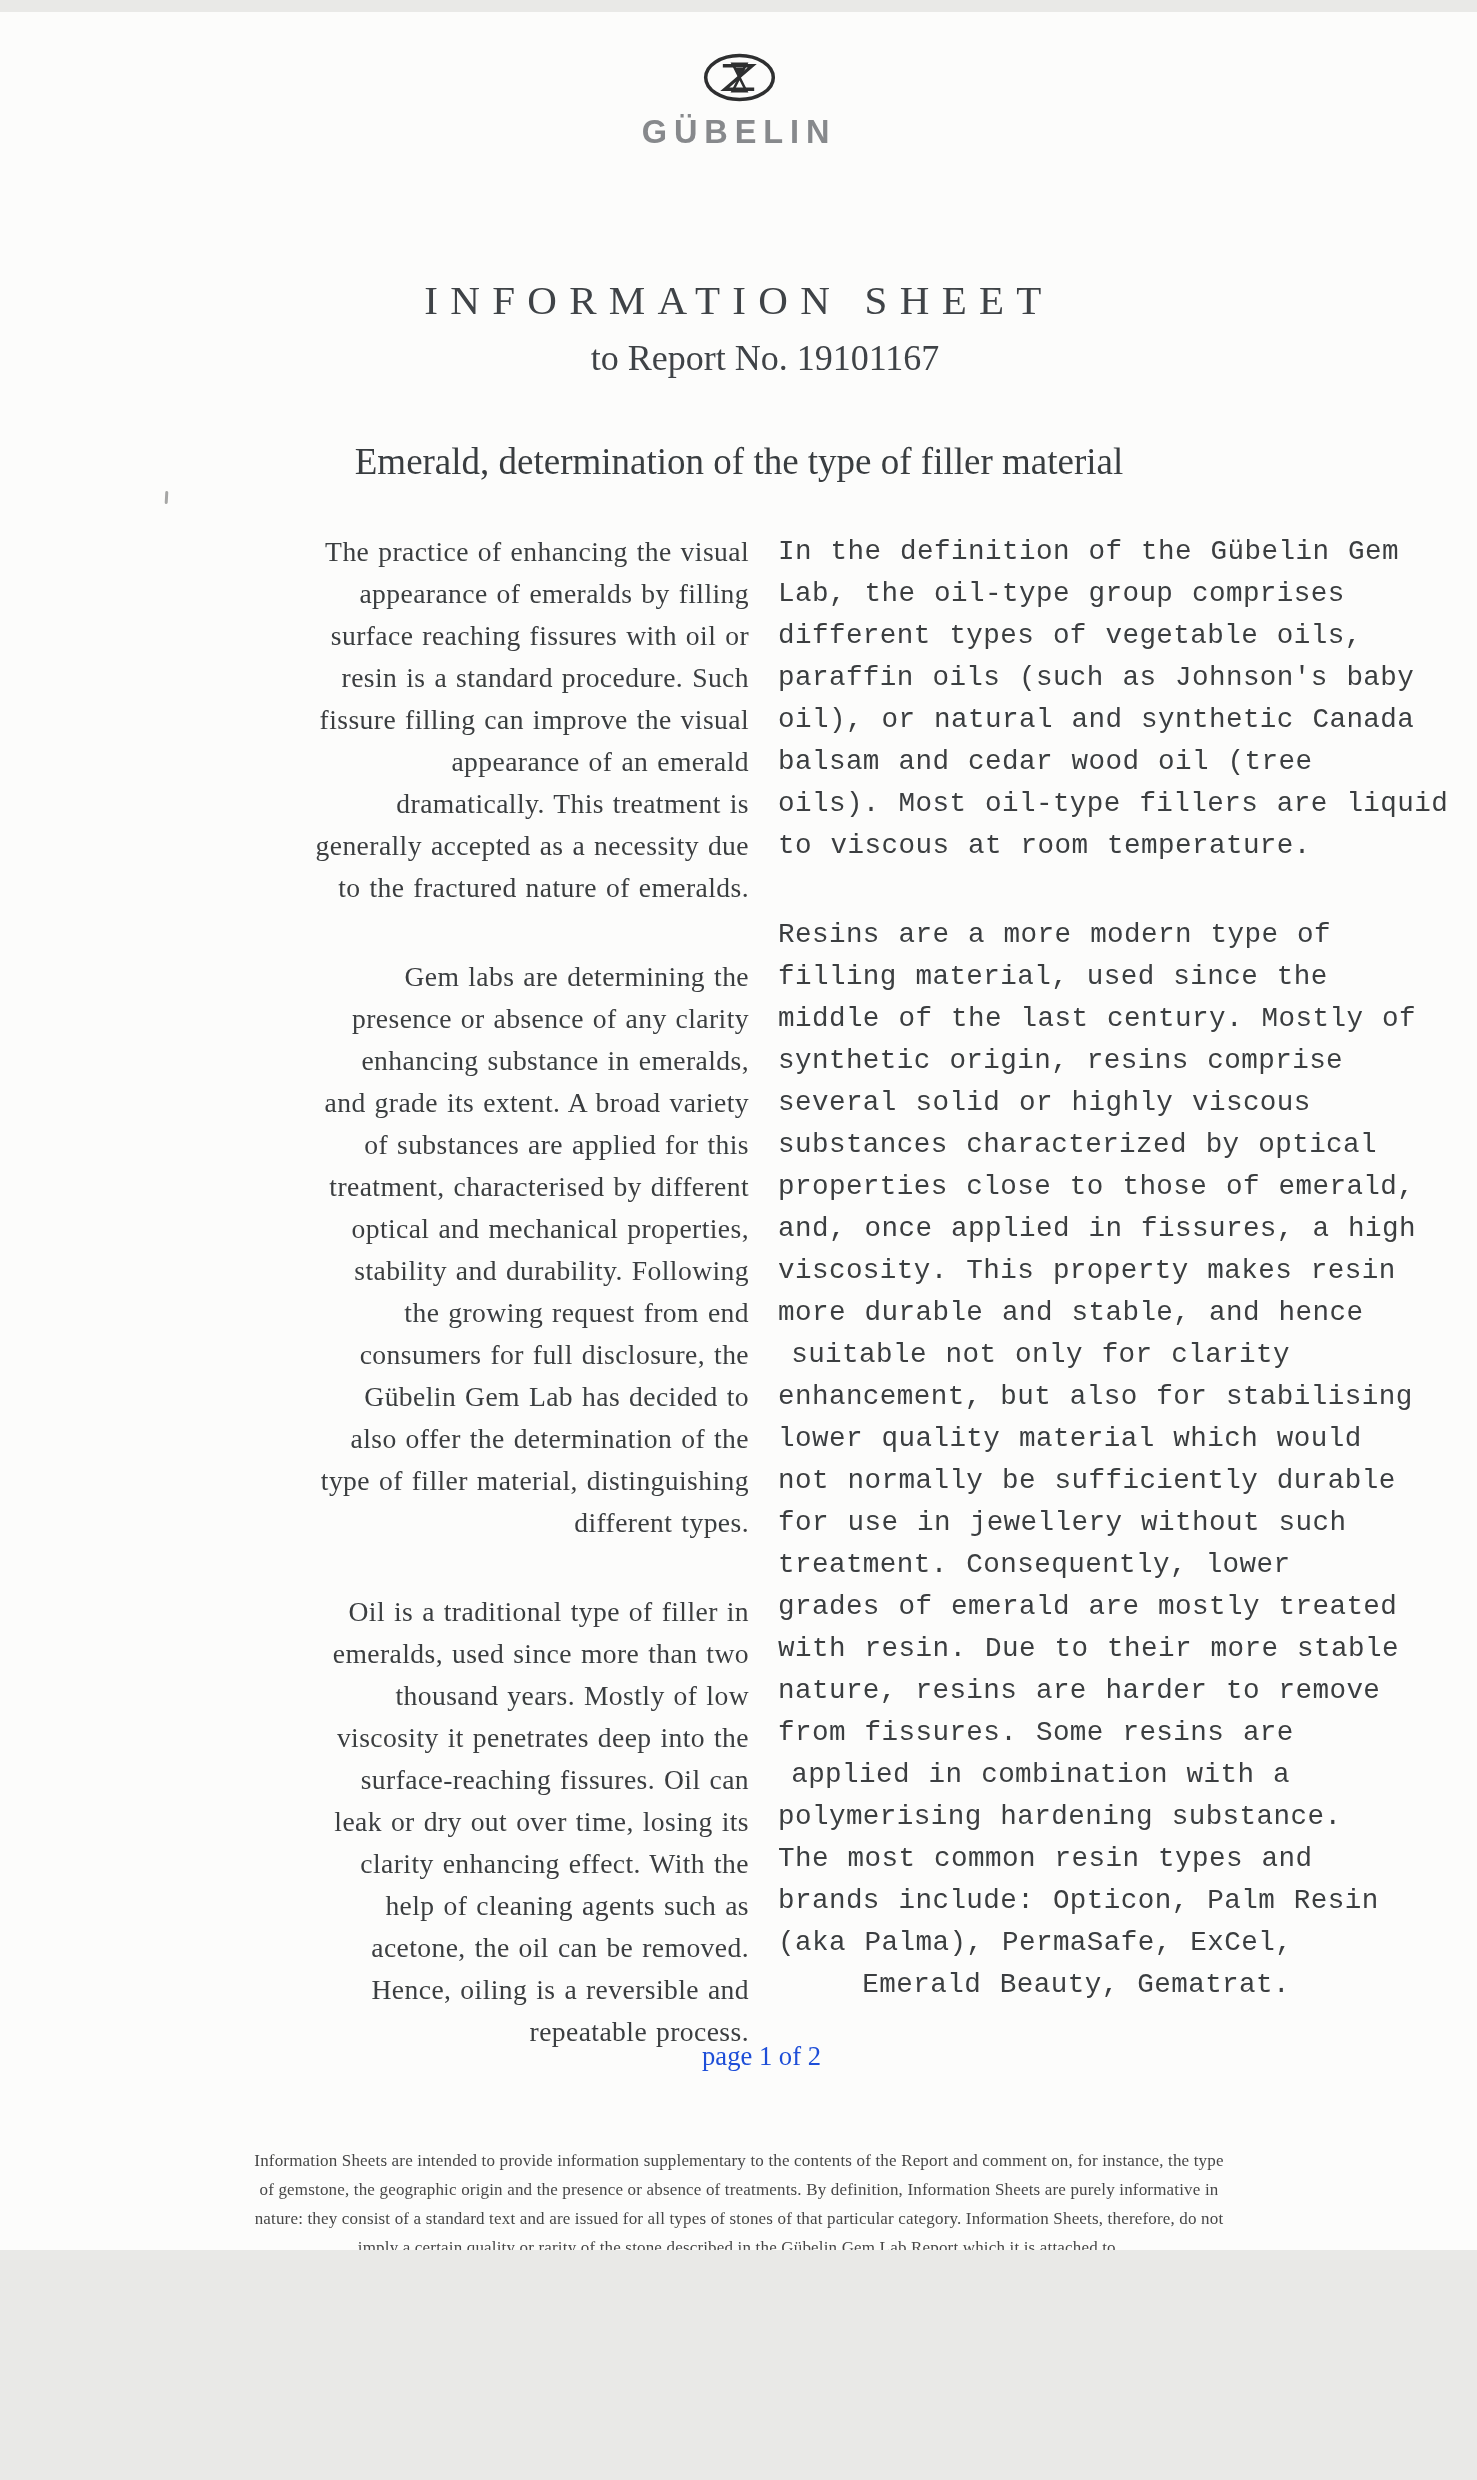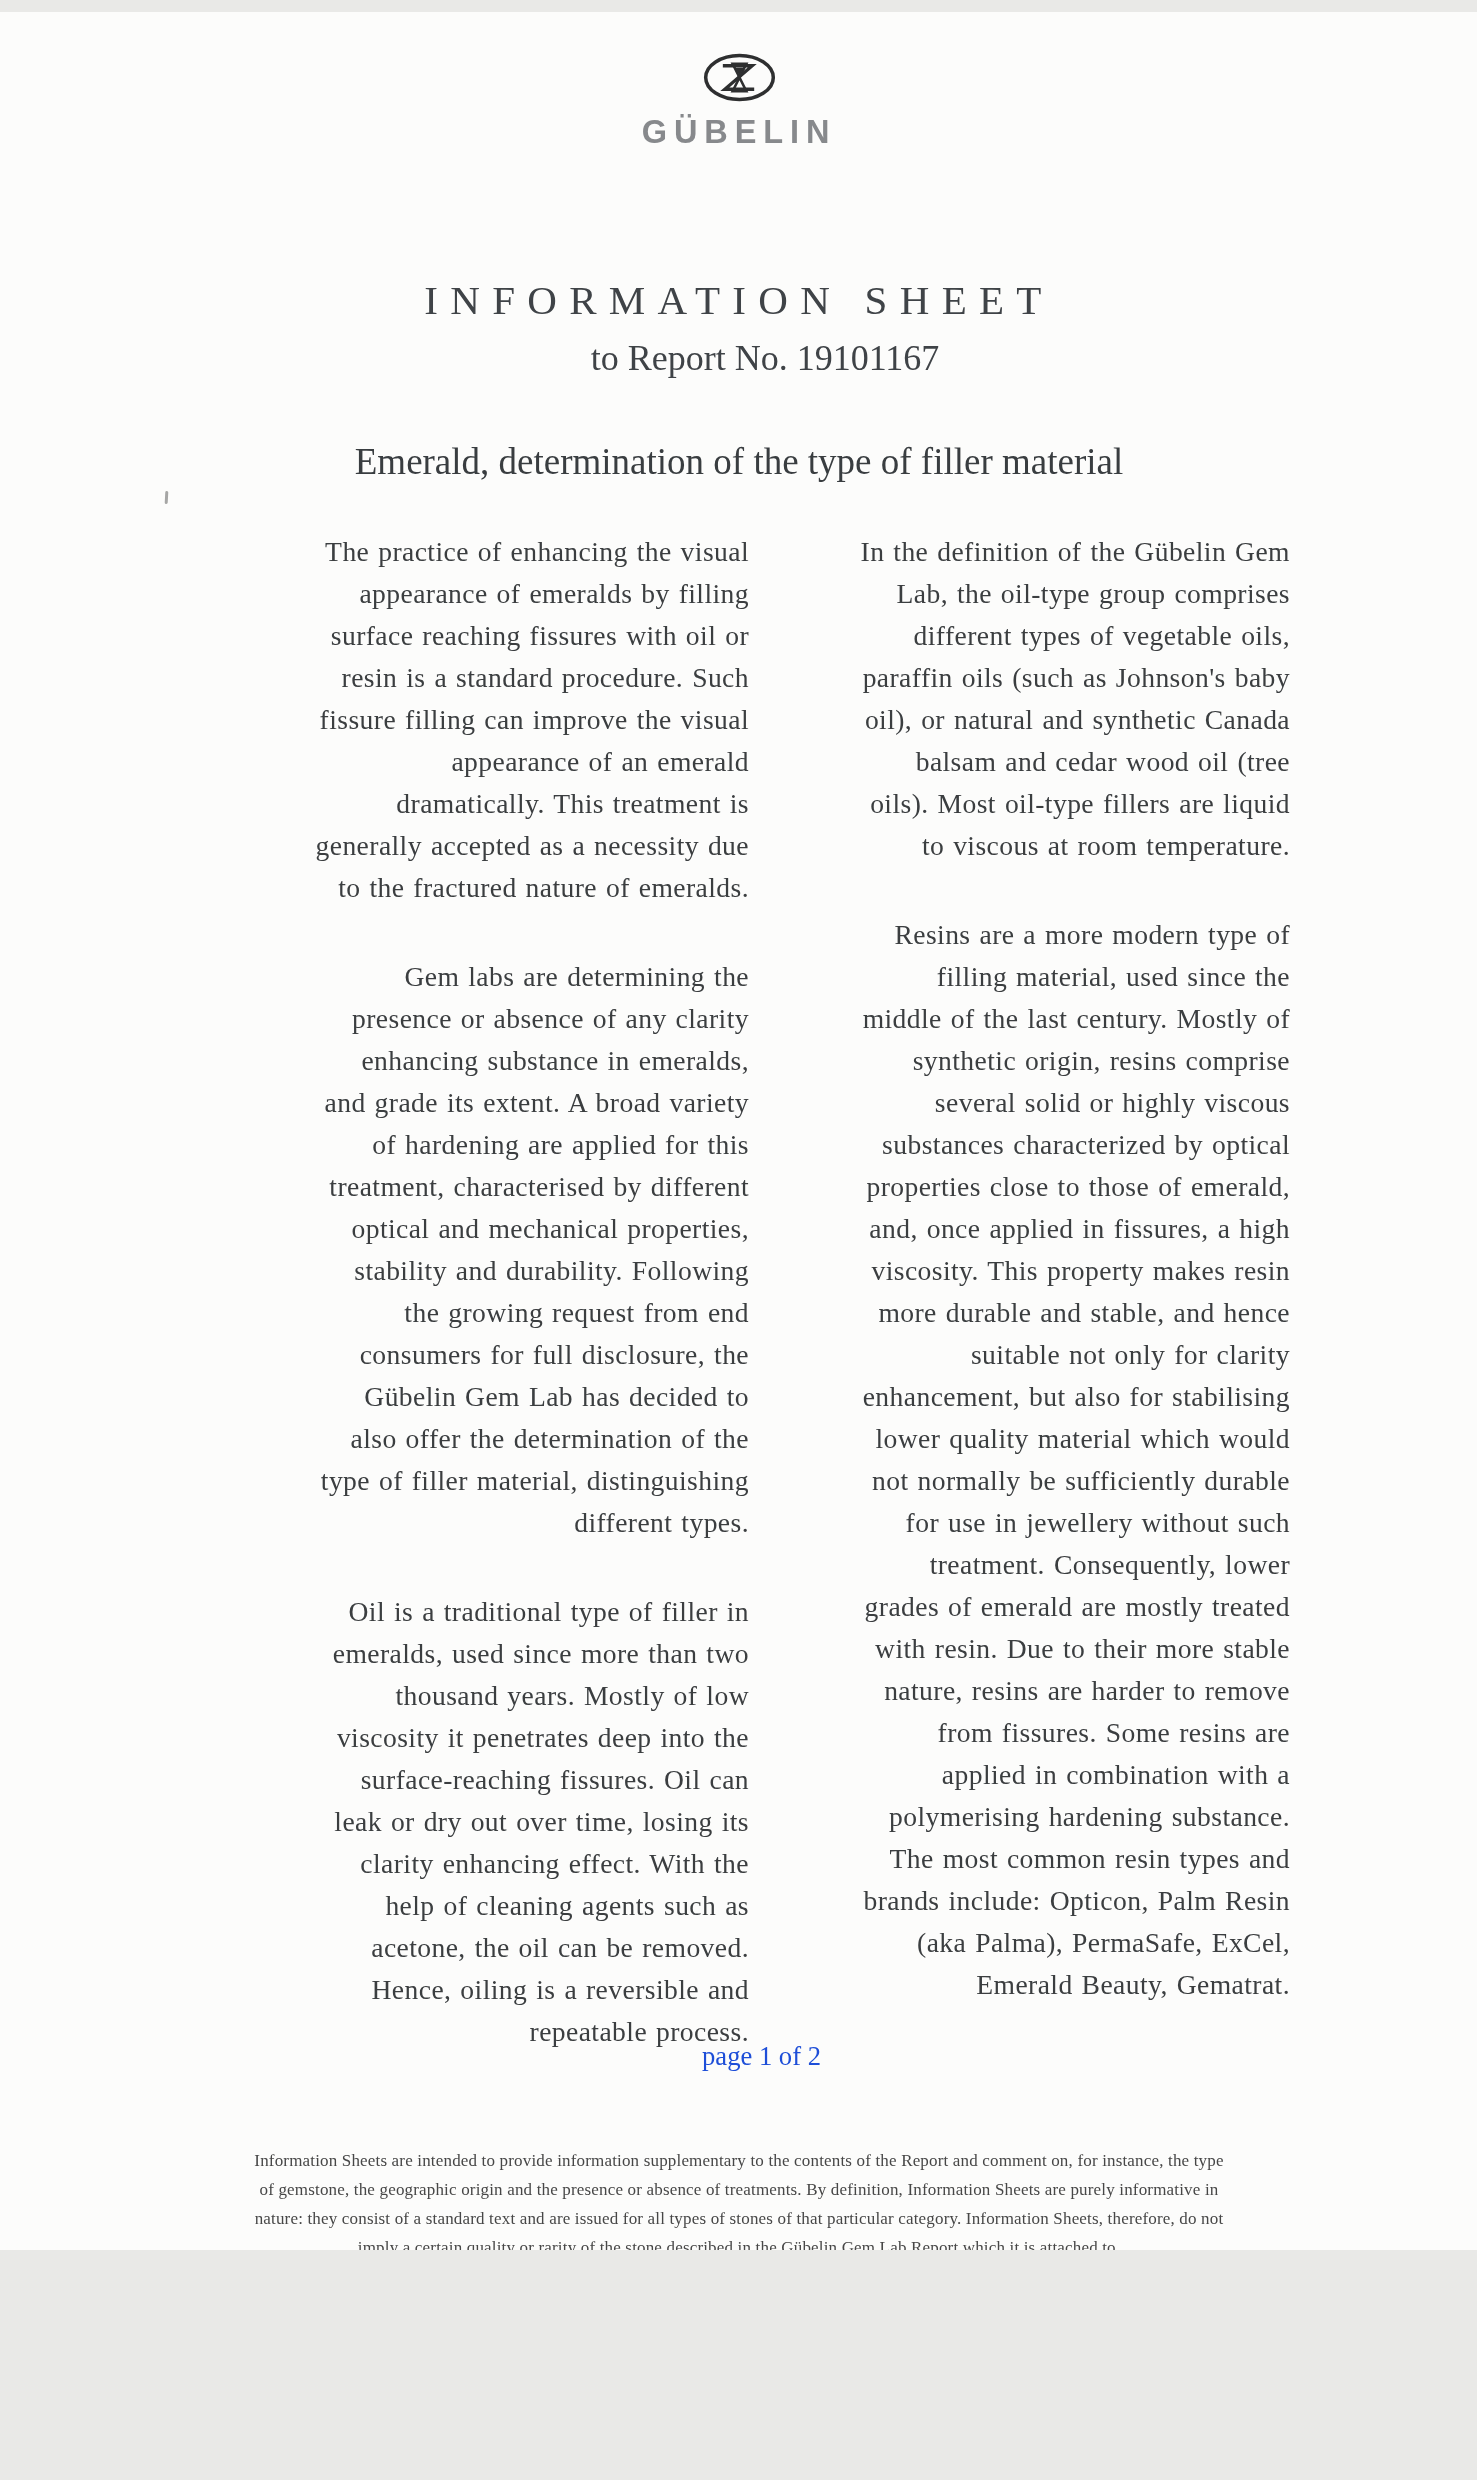"In the definition of the" .col-right { font-family: none -> Liberation Mono, monospace }
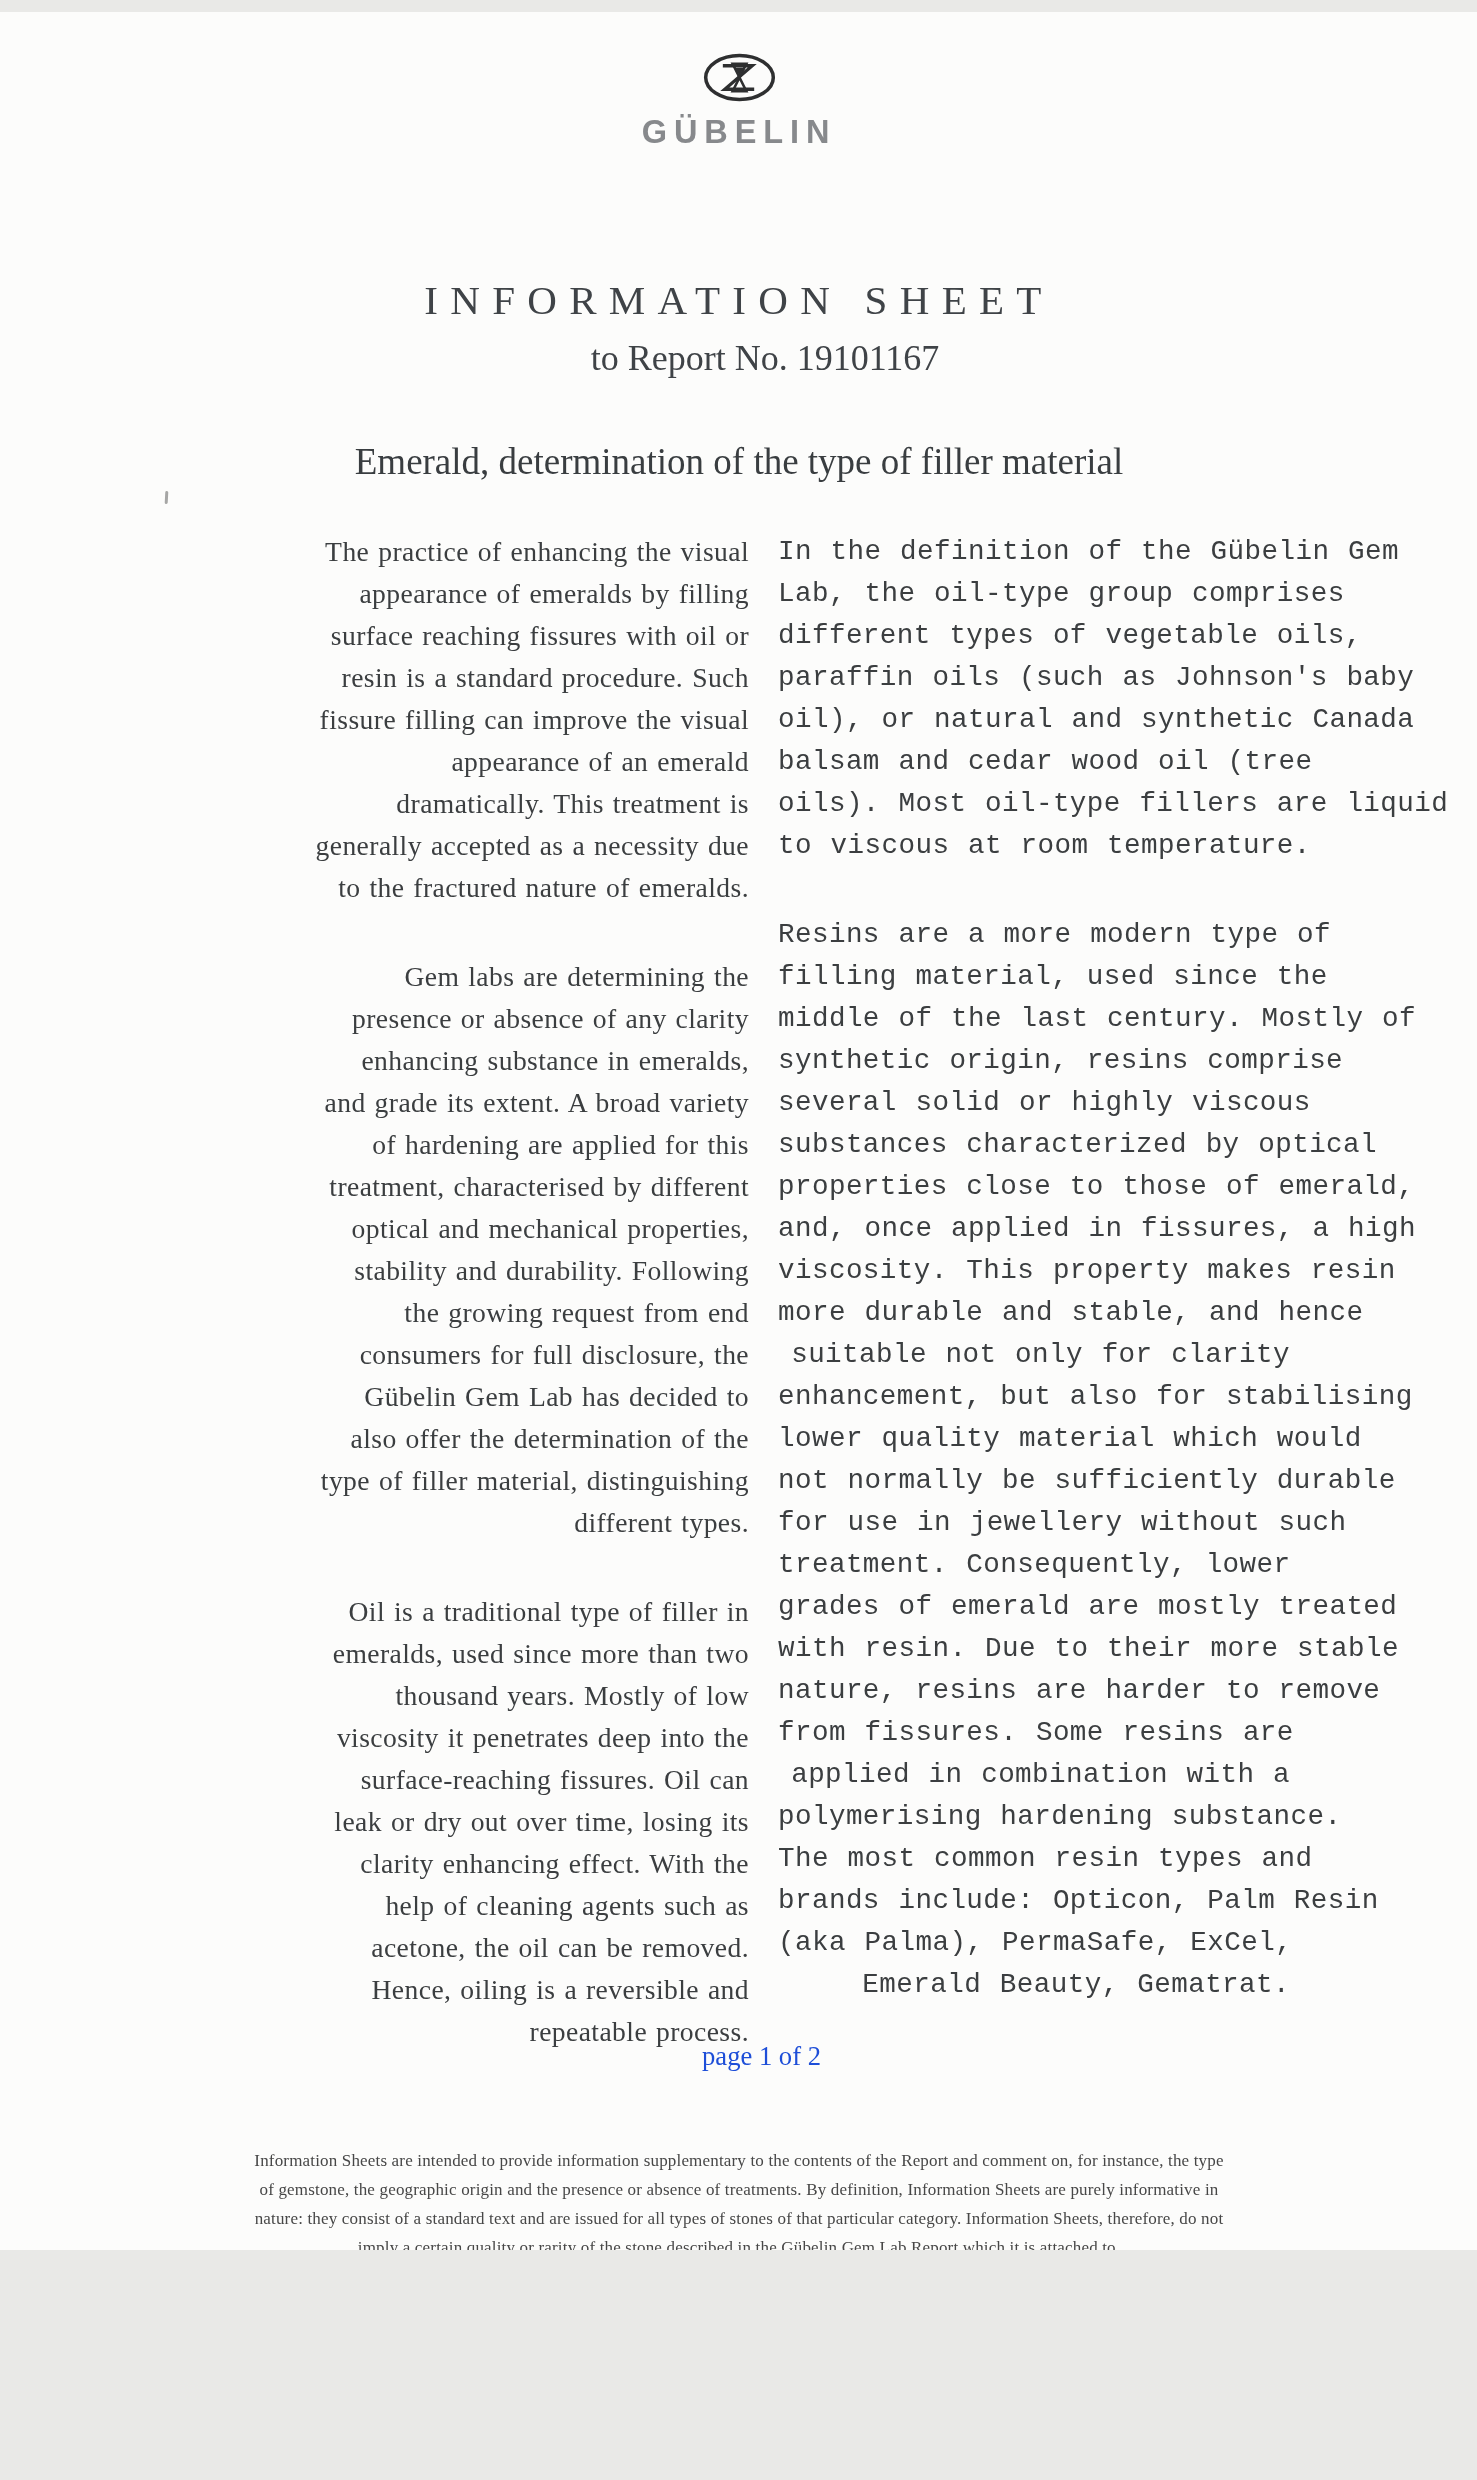"of hardening are applied for" div.line { text: hardening -> substances }
